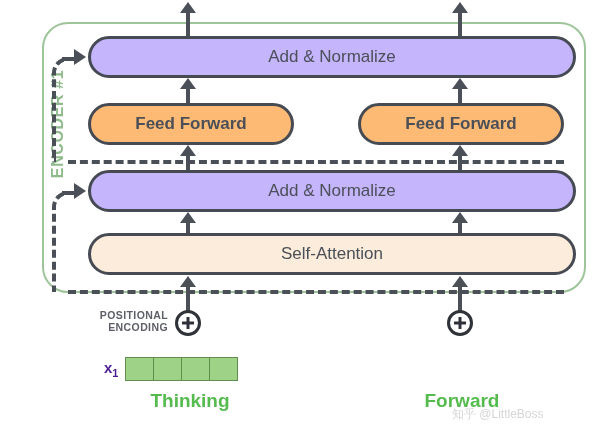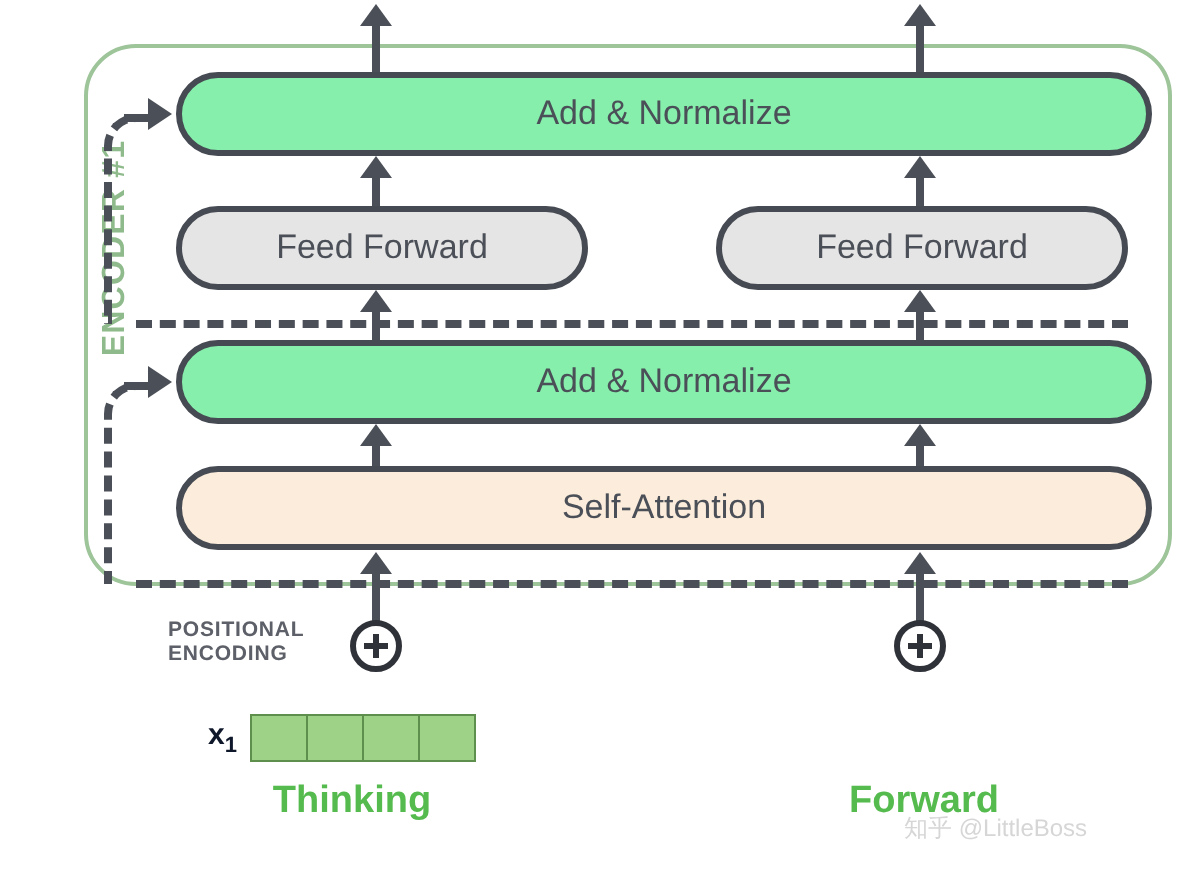"Add & Normalize" .fill-green { background: #86efac -> #c4b5fd }
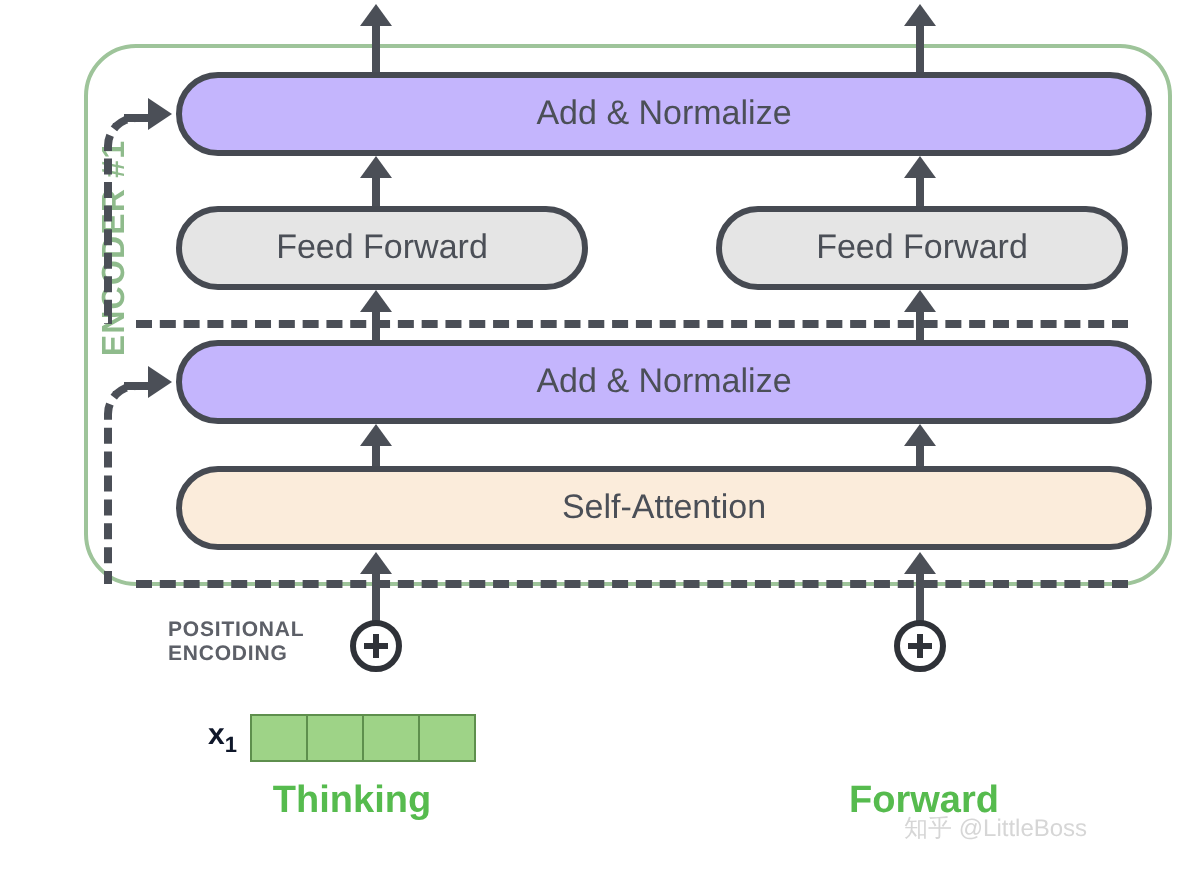"Feed Forward" .fill-blue { background: #e5e5e5 -> #fdba74; font-weight: none -> bold }
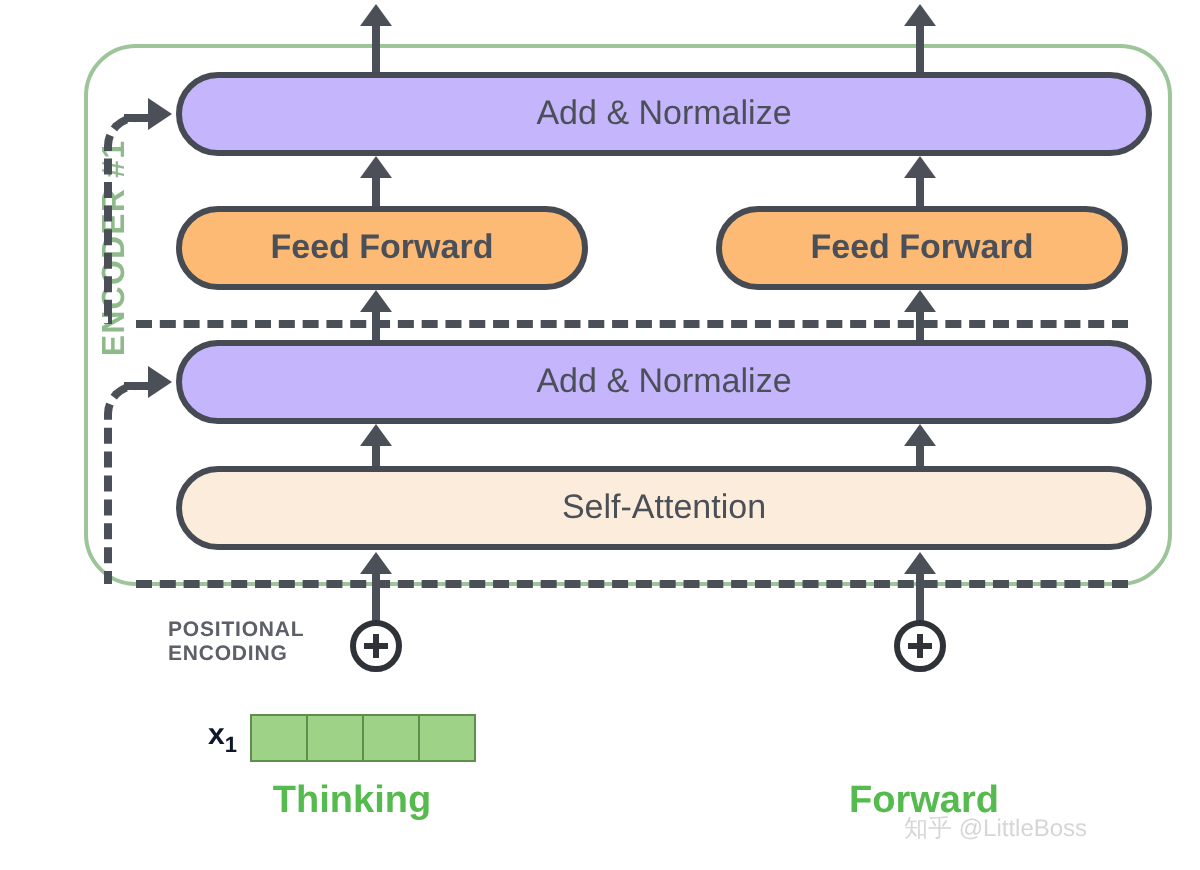"POSITIONAL" .pe-label { text-align: none -> right }
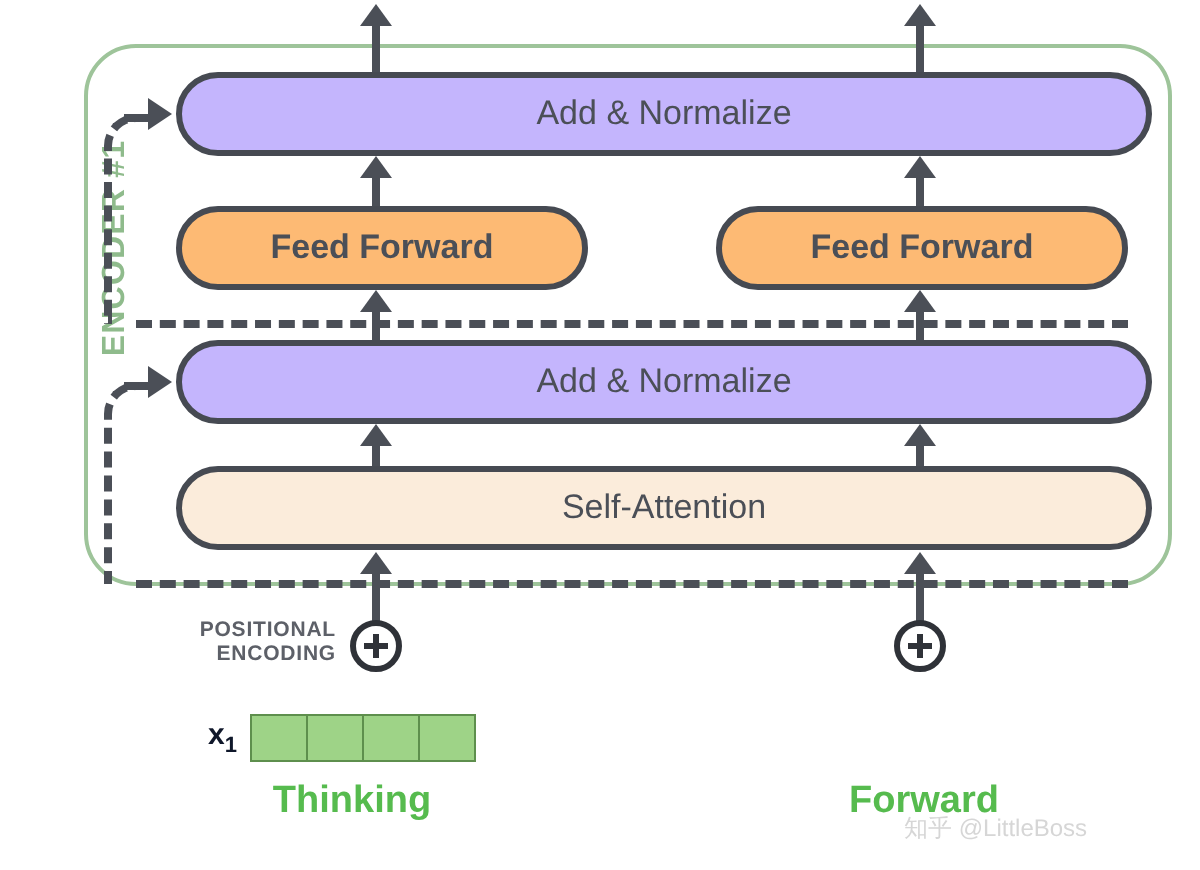"x1" .embed-tag { color: #0f172a -> #4c1d95 }
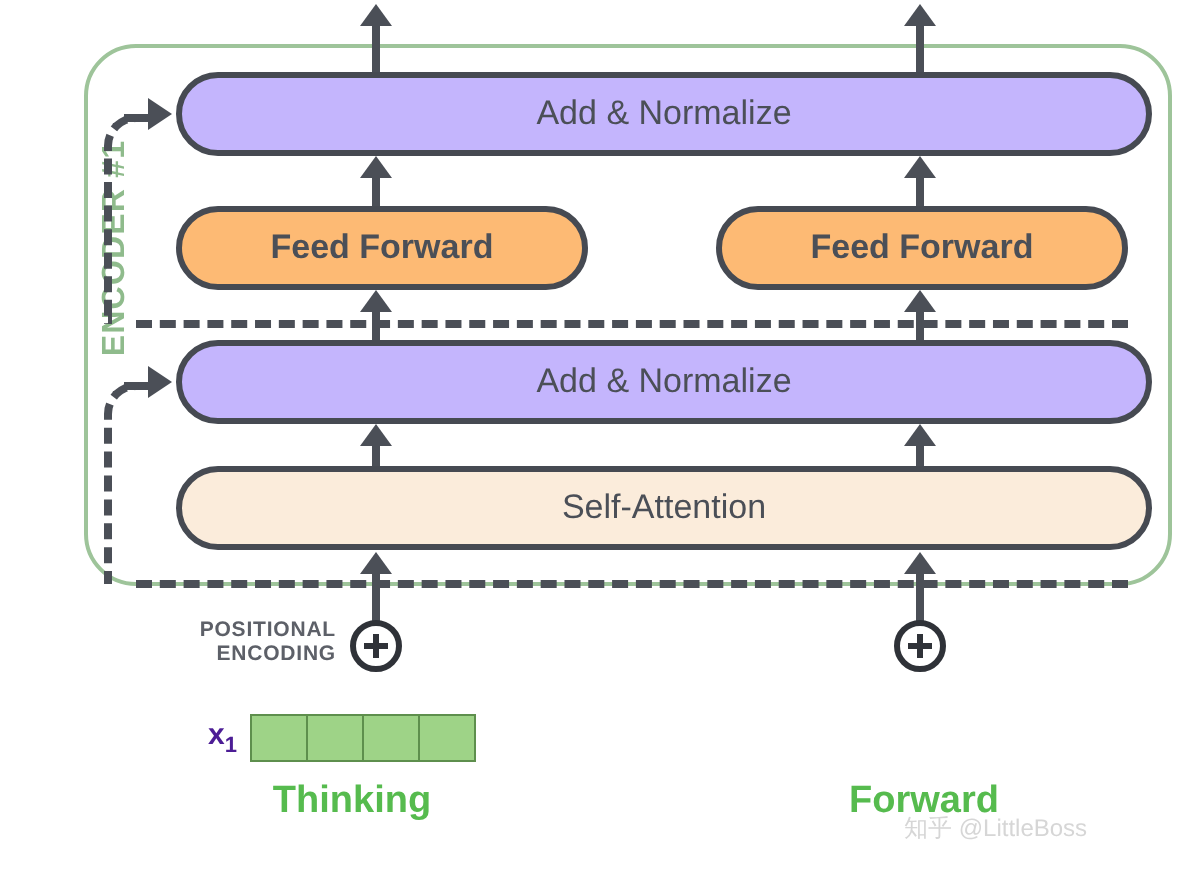"Thinking" div.word-label { left: 96px -> 110px }
